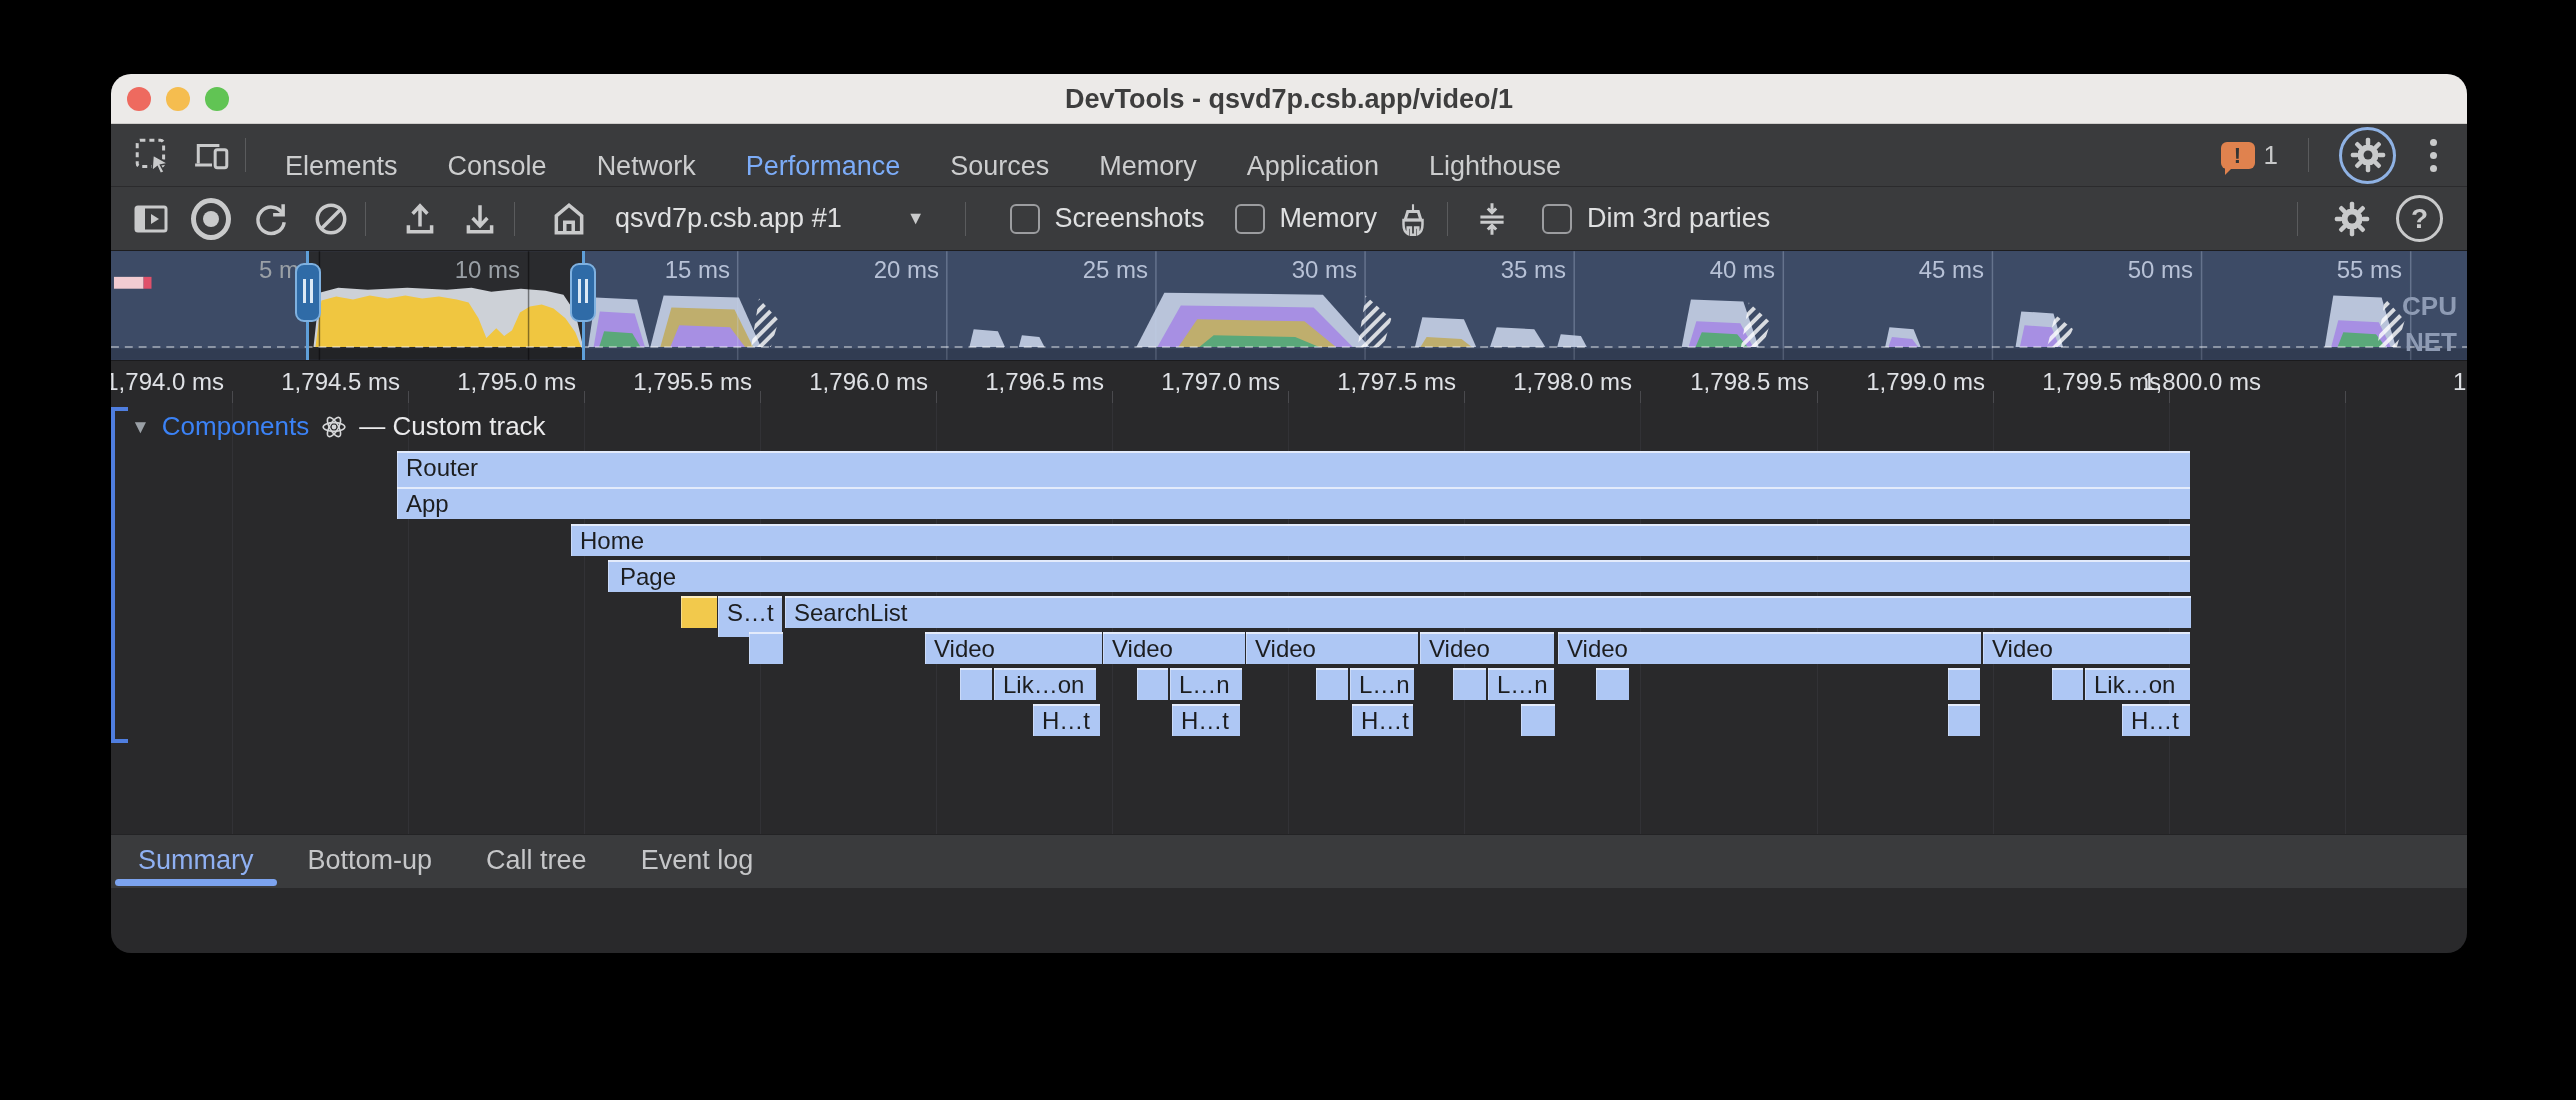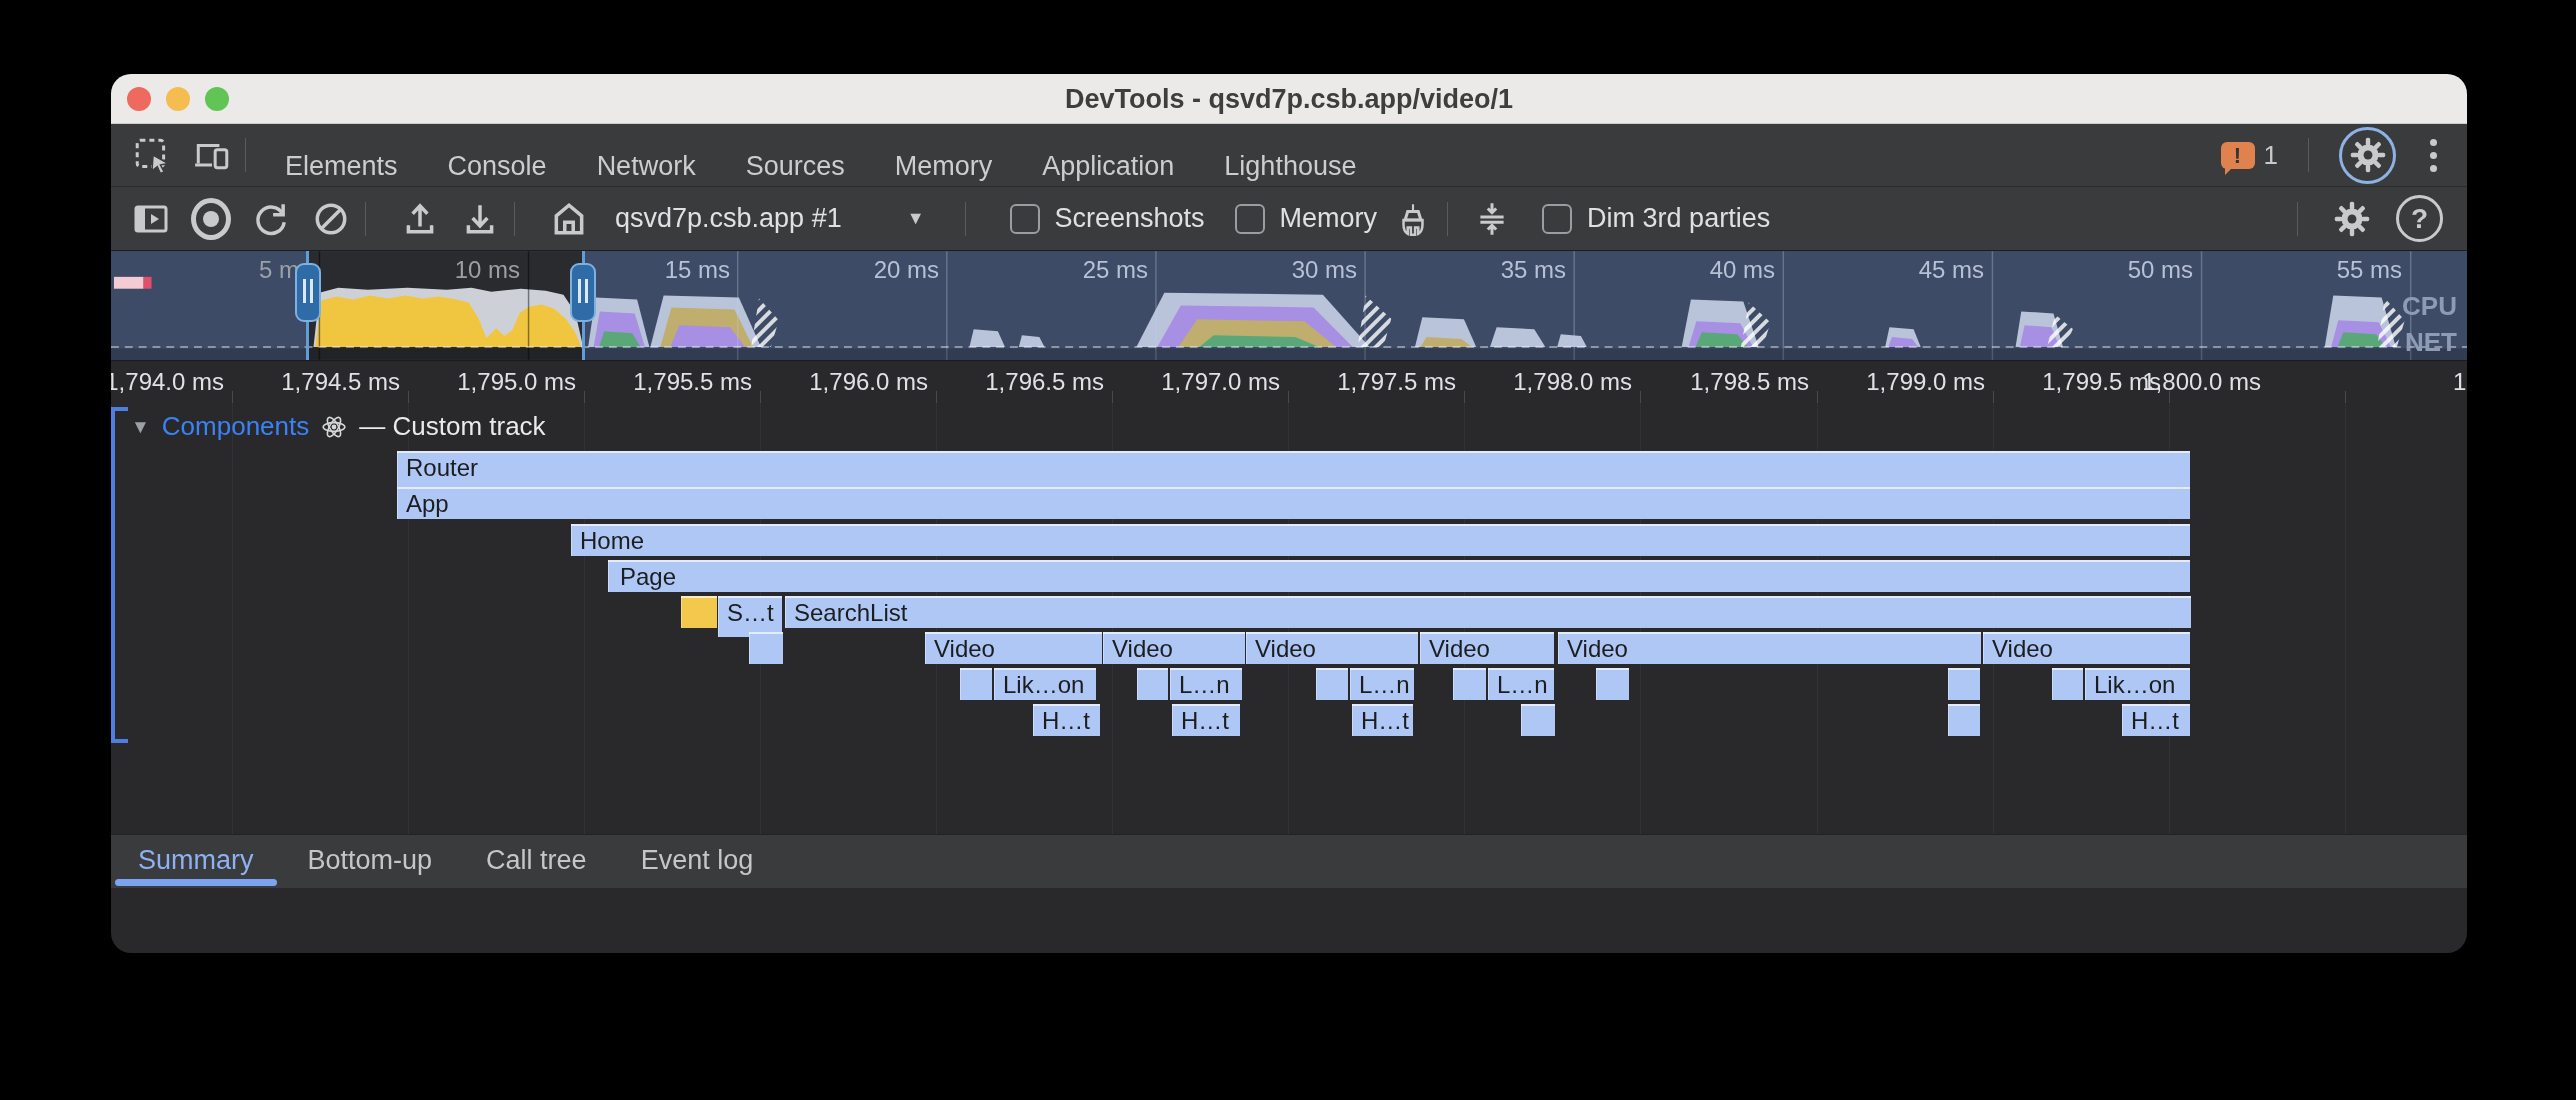"Performance" div.tab { html: none -> <div>Performance</div> }
